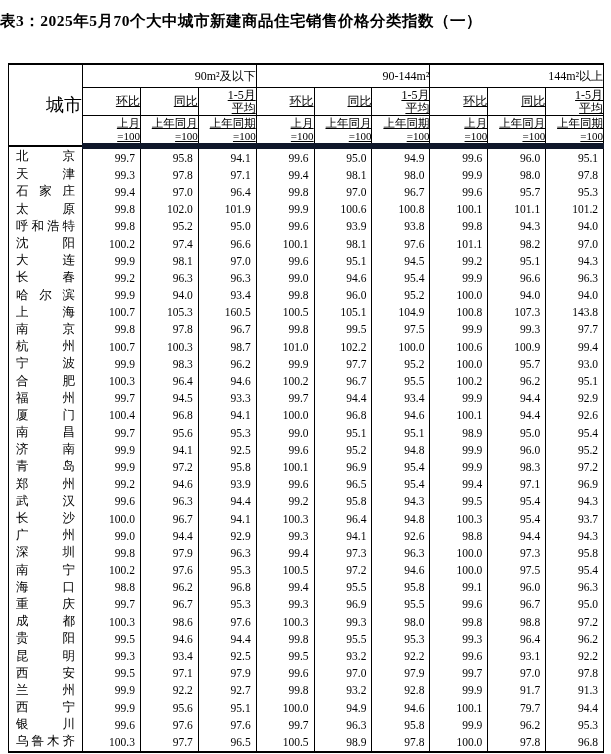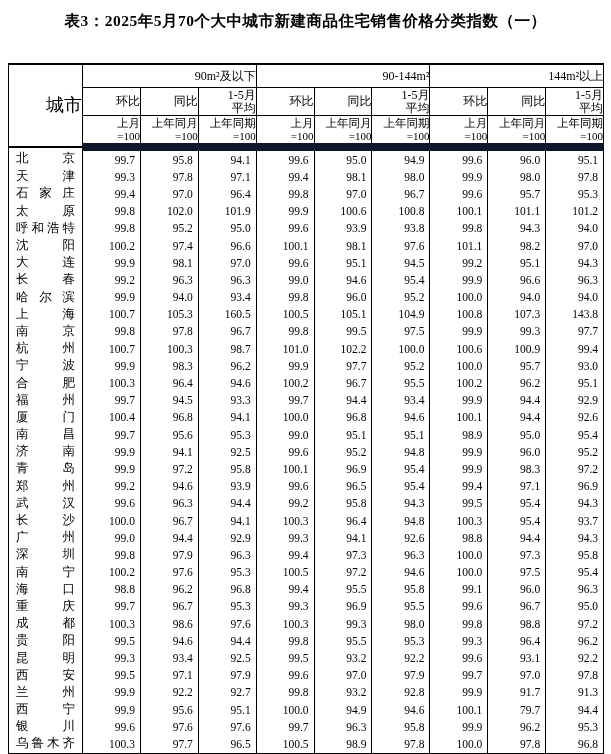"表3：2025年5月70个大中城市新建商品住宅销售价格分类指数（一）" .title { text-align: center -> left }
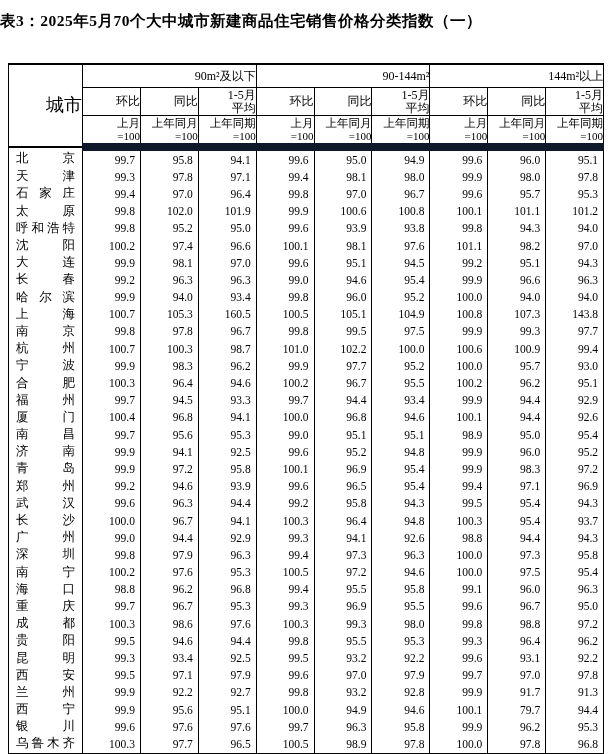"环比" th .ln { text-decoration: none -> underline }
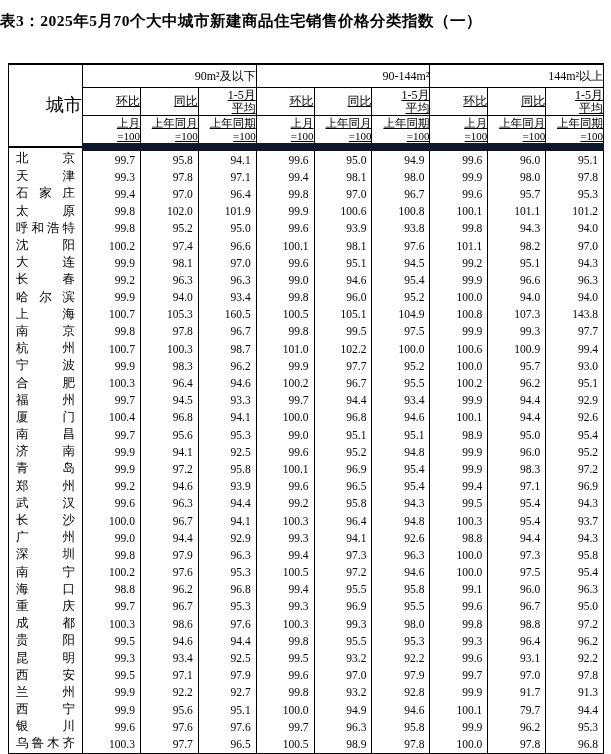"上月" thead tr.r-base th { border-bottom: 8px solid #0f172a -> 6px solid #0f172a }
